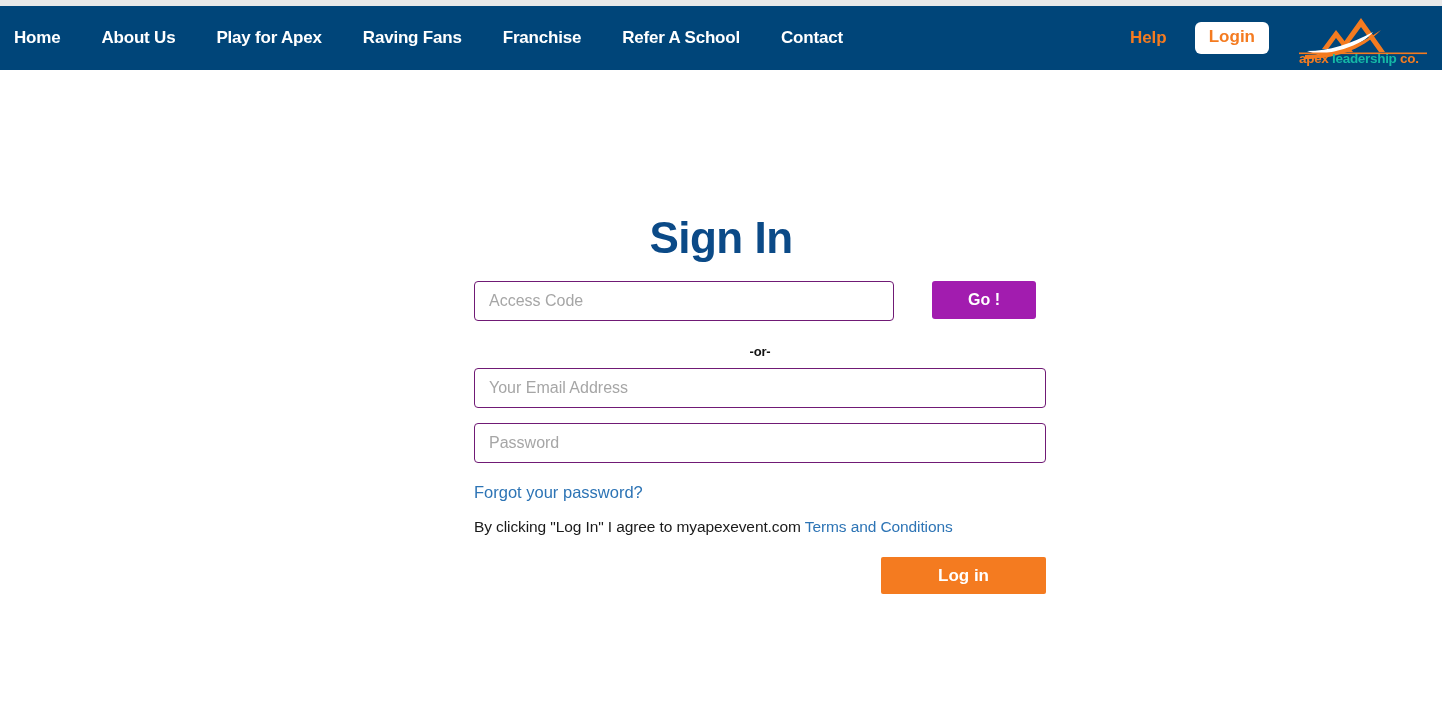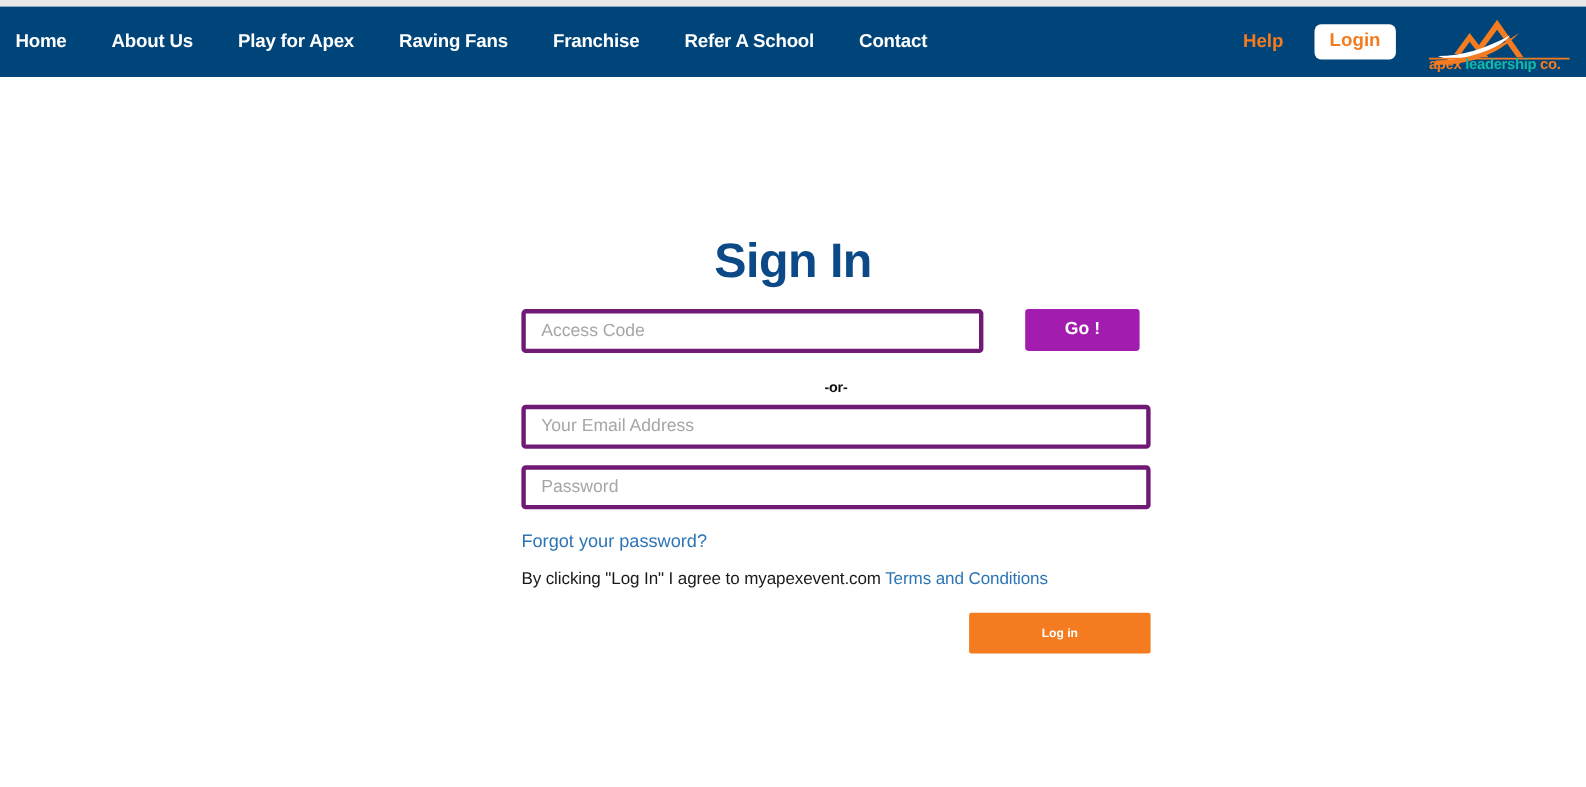"Access Code" .field { border: 4px solid #701a75 -> 1px solid #701a75 }
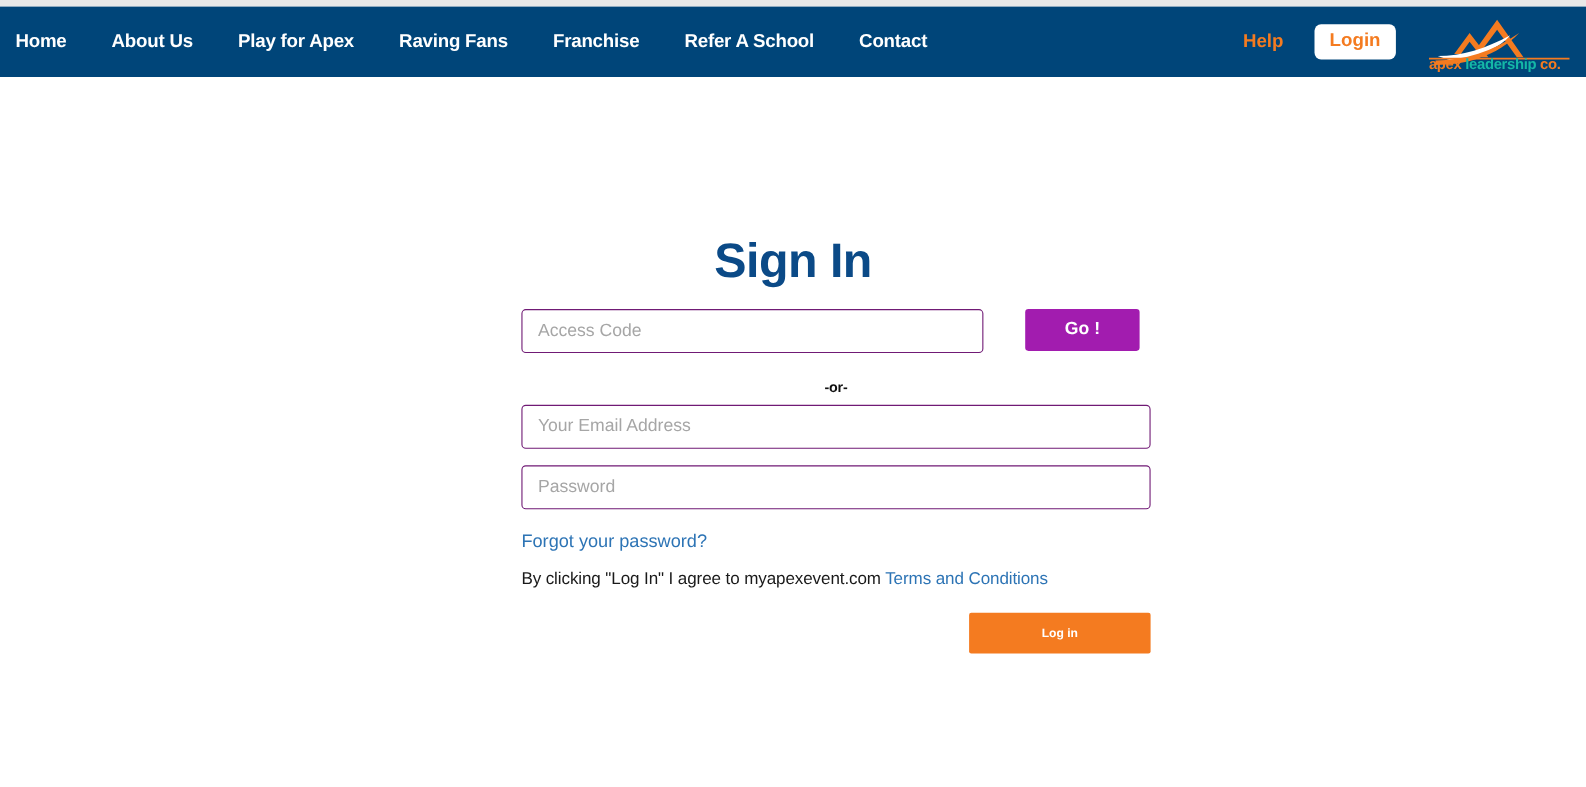"Log in" .login-submit { font-size: 11px -> 17px }
